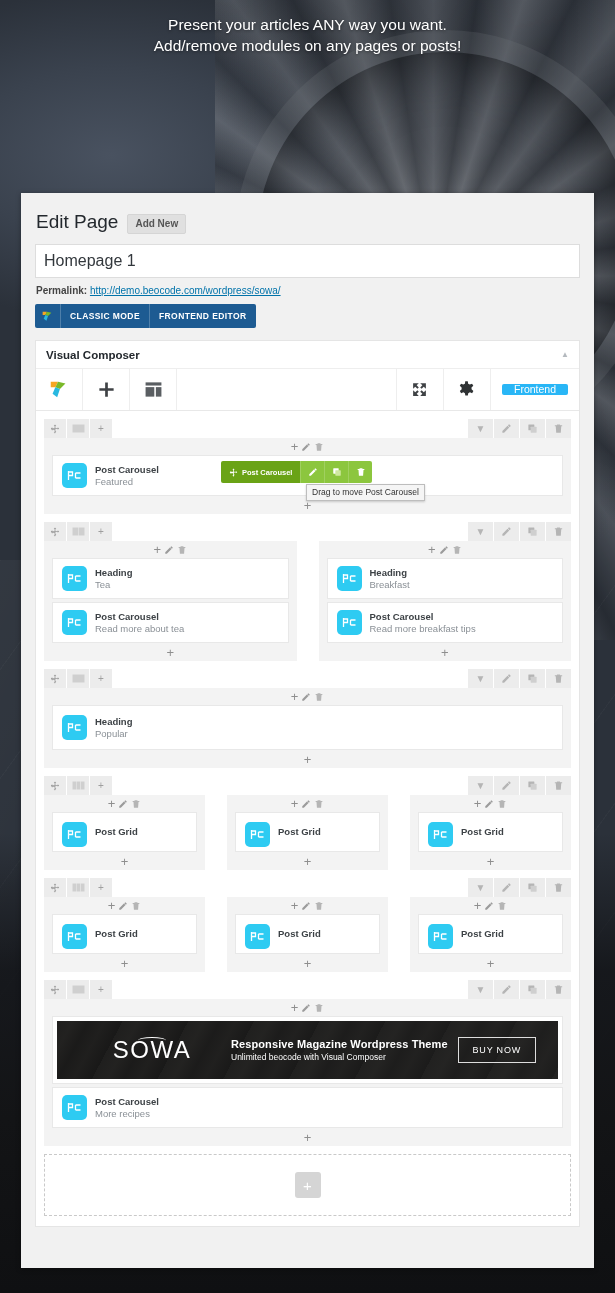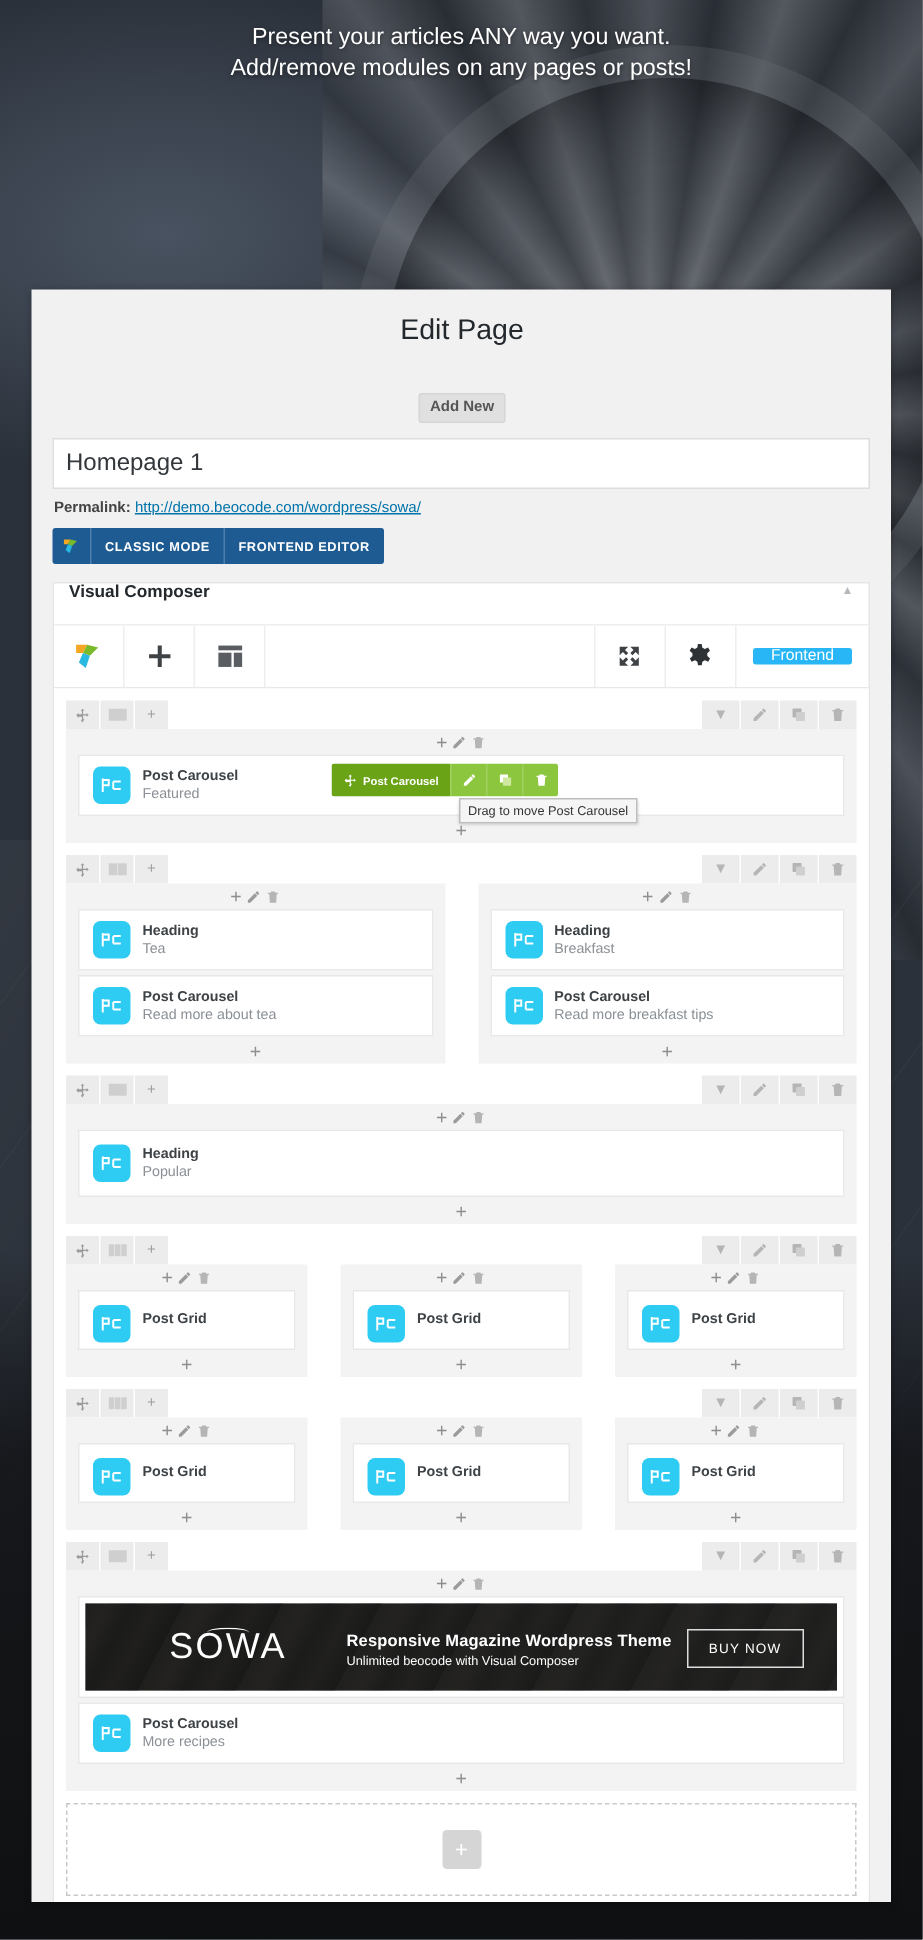"Edit Page" .page-head { flex-direction: column -> none; gap: 26px -> 9px }
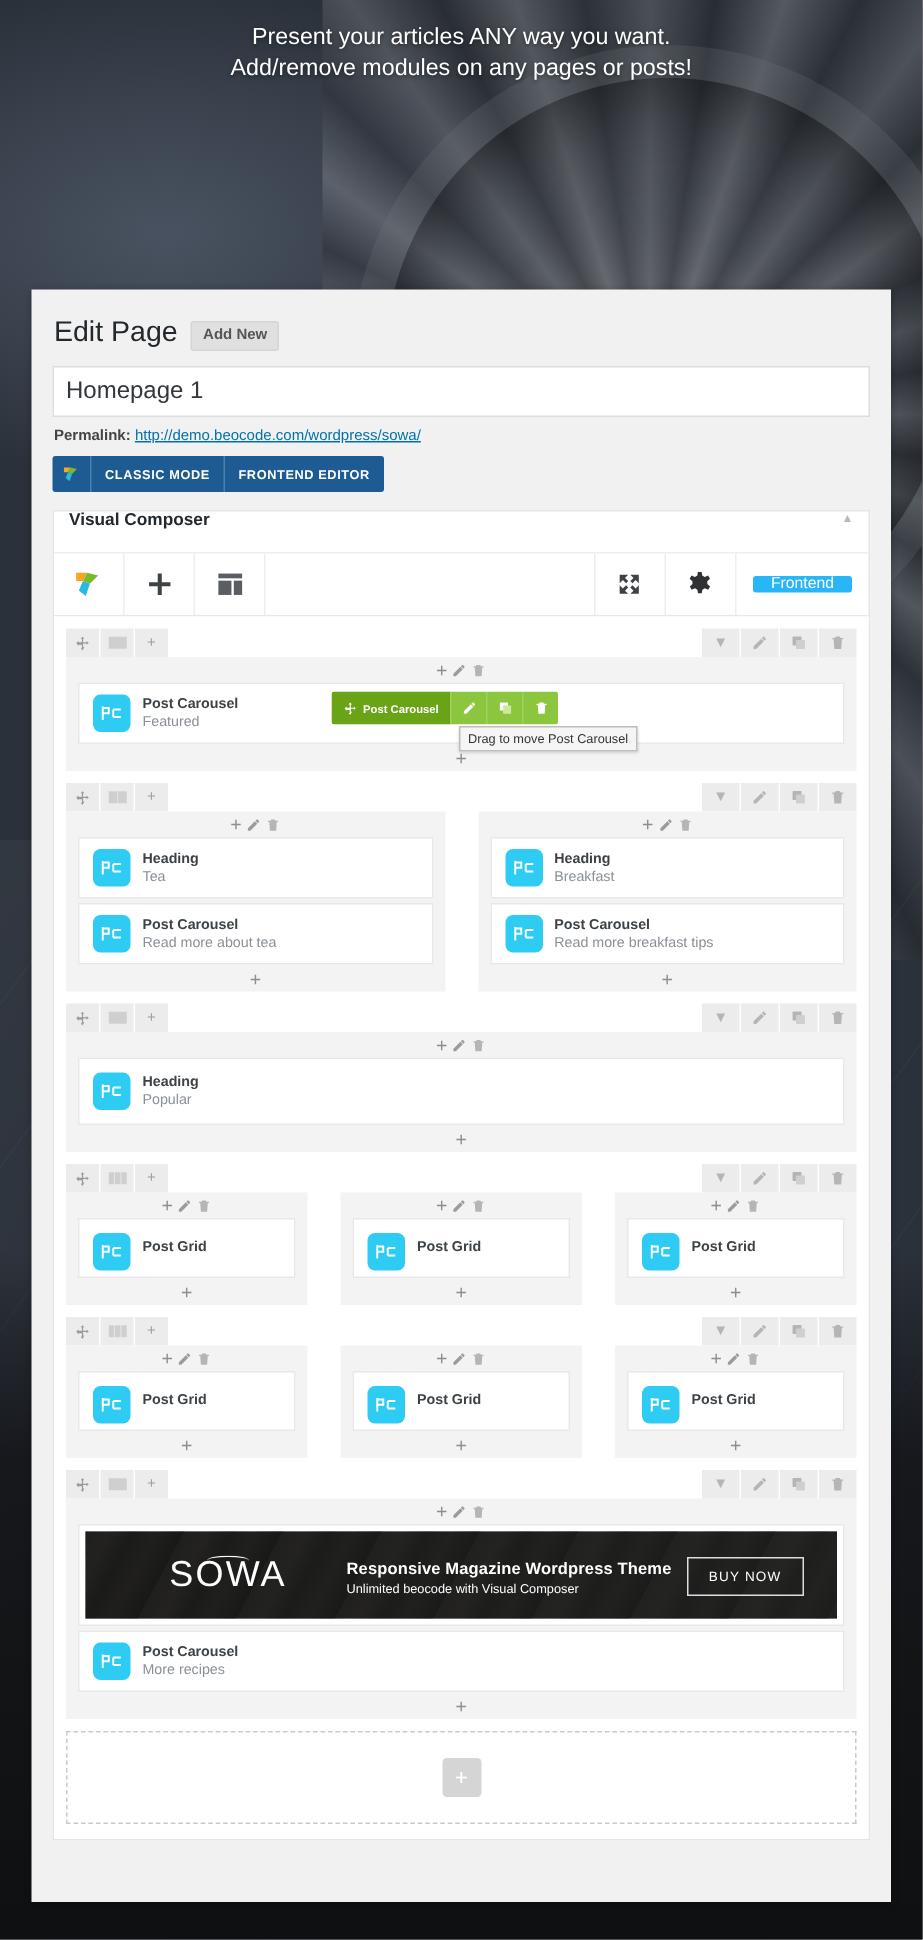"Visual Composer" .vc-header { align-items: none -> center }
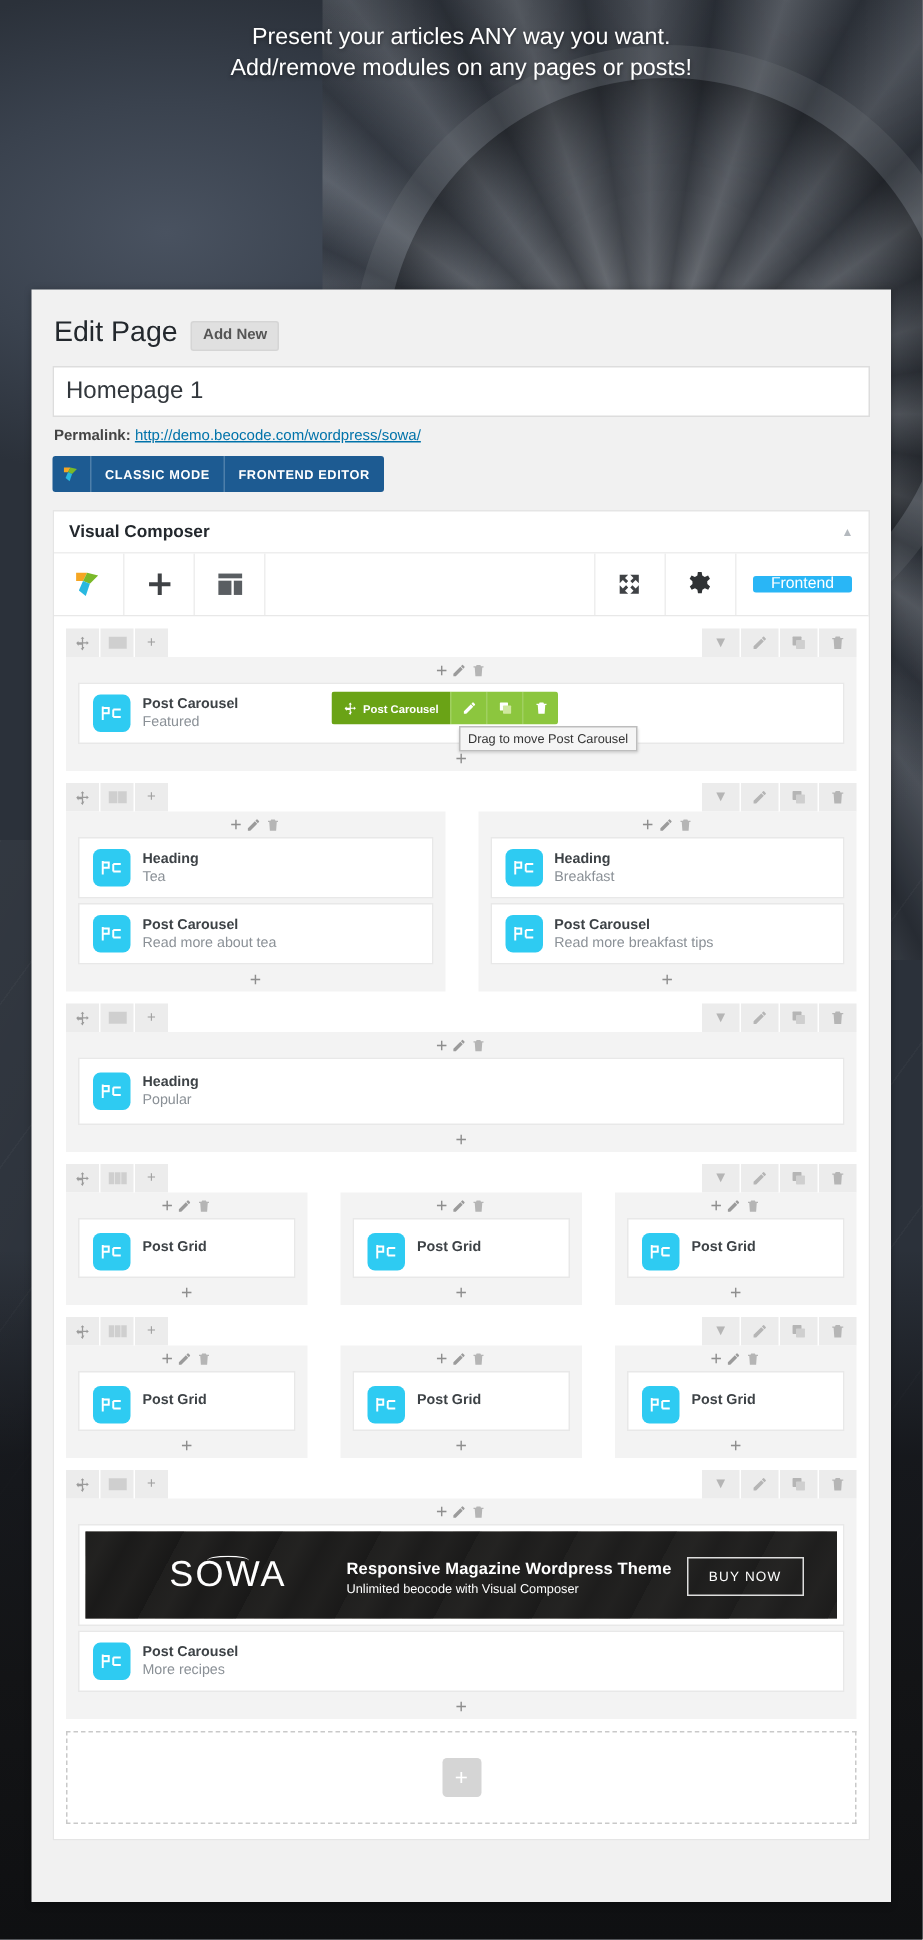"SOWA" .banner-inner { align-items: flex-end -> center }
